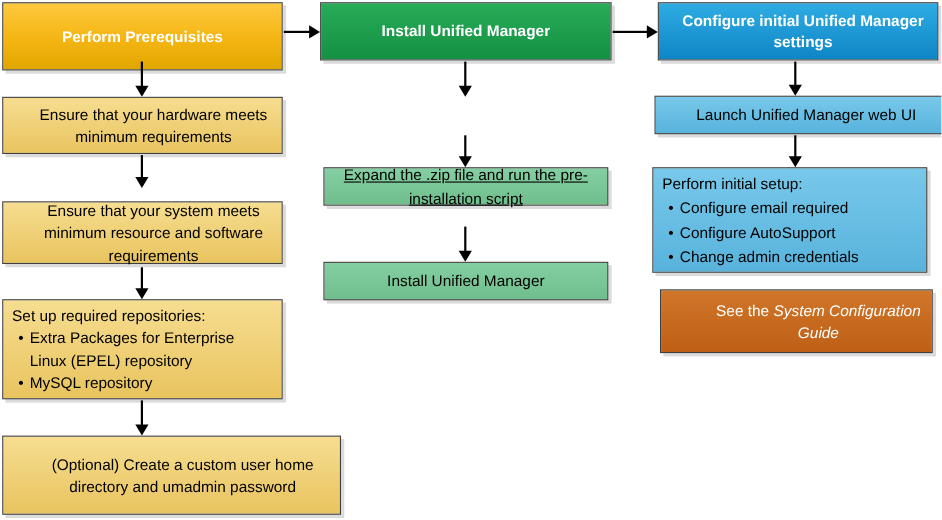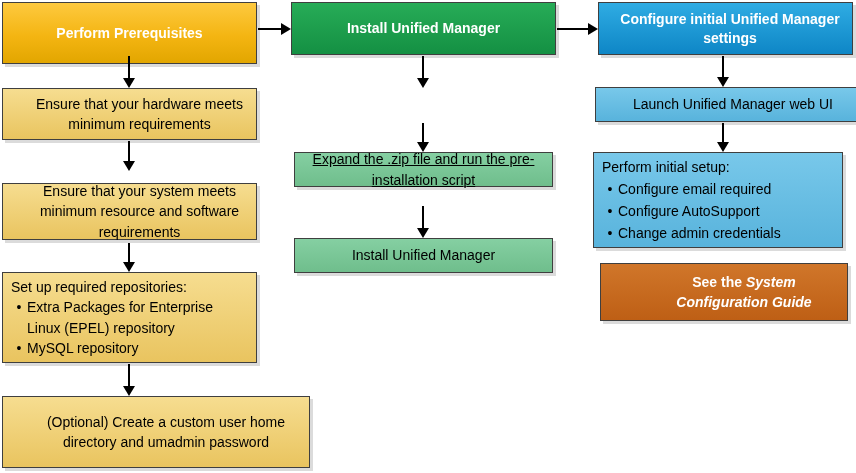"See the System Configuration Guide" .orange { font-weight: bold -> normal }
